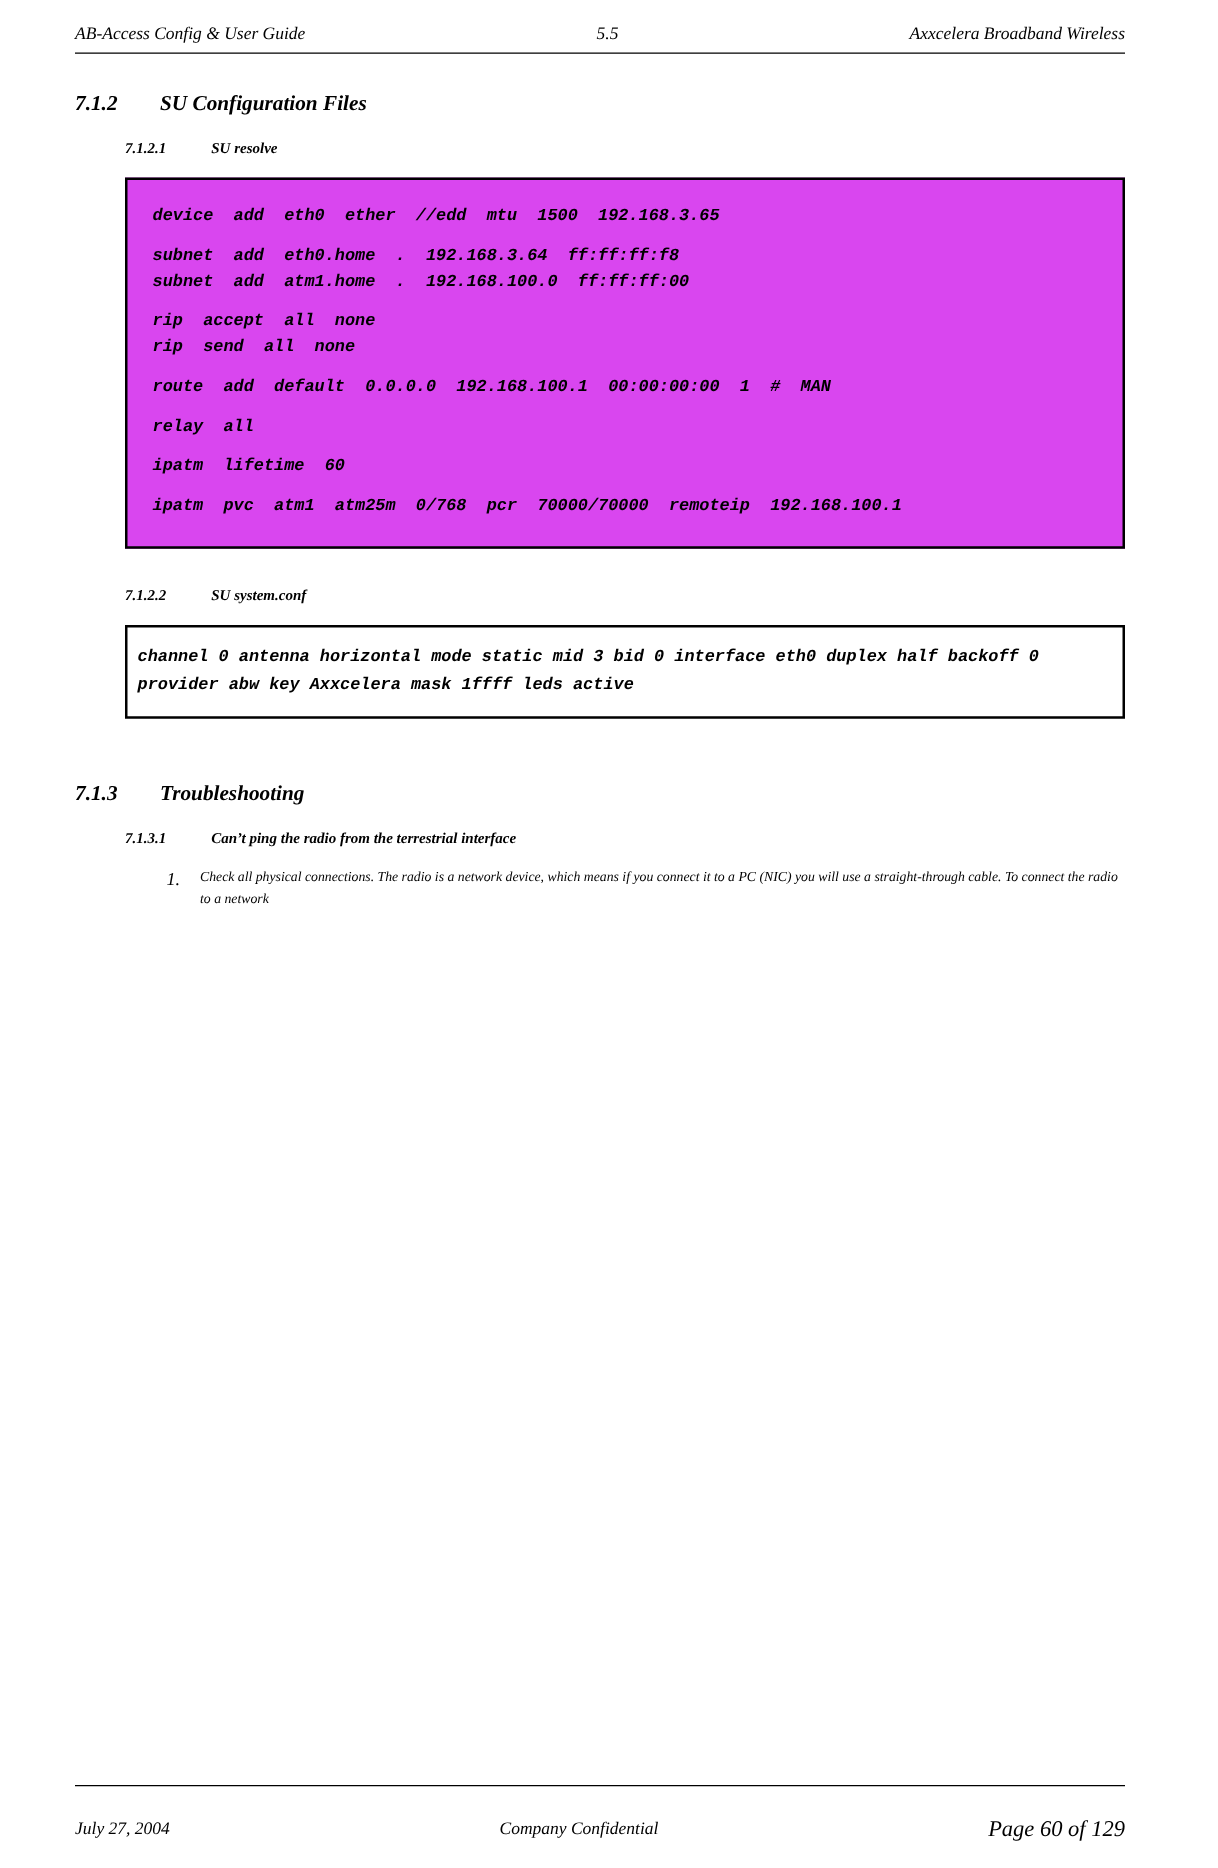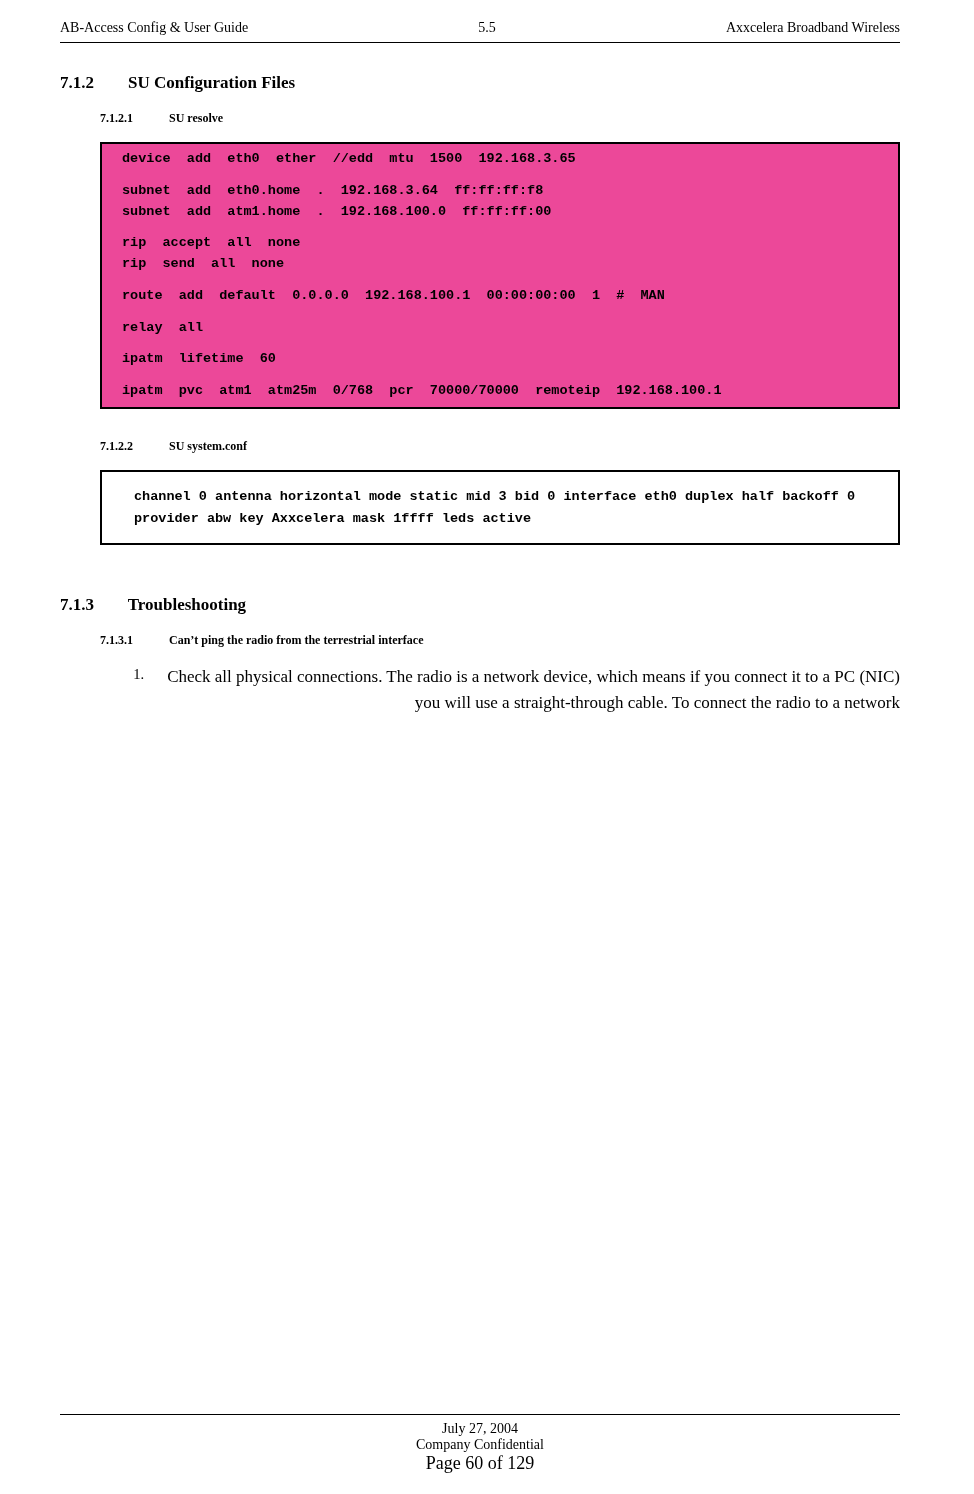"AB-Access Config & User Guide" .page-container { font-style: none -> italic }
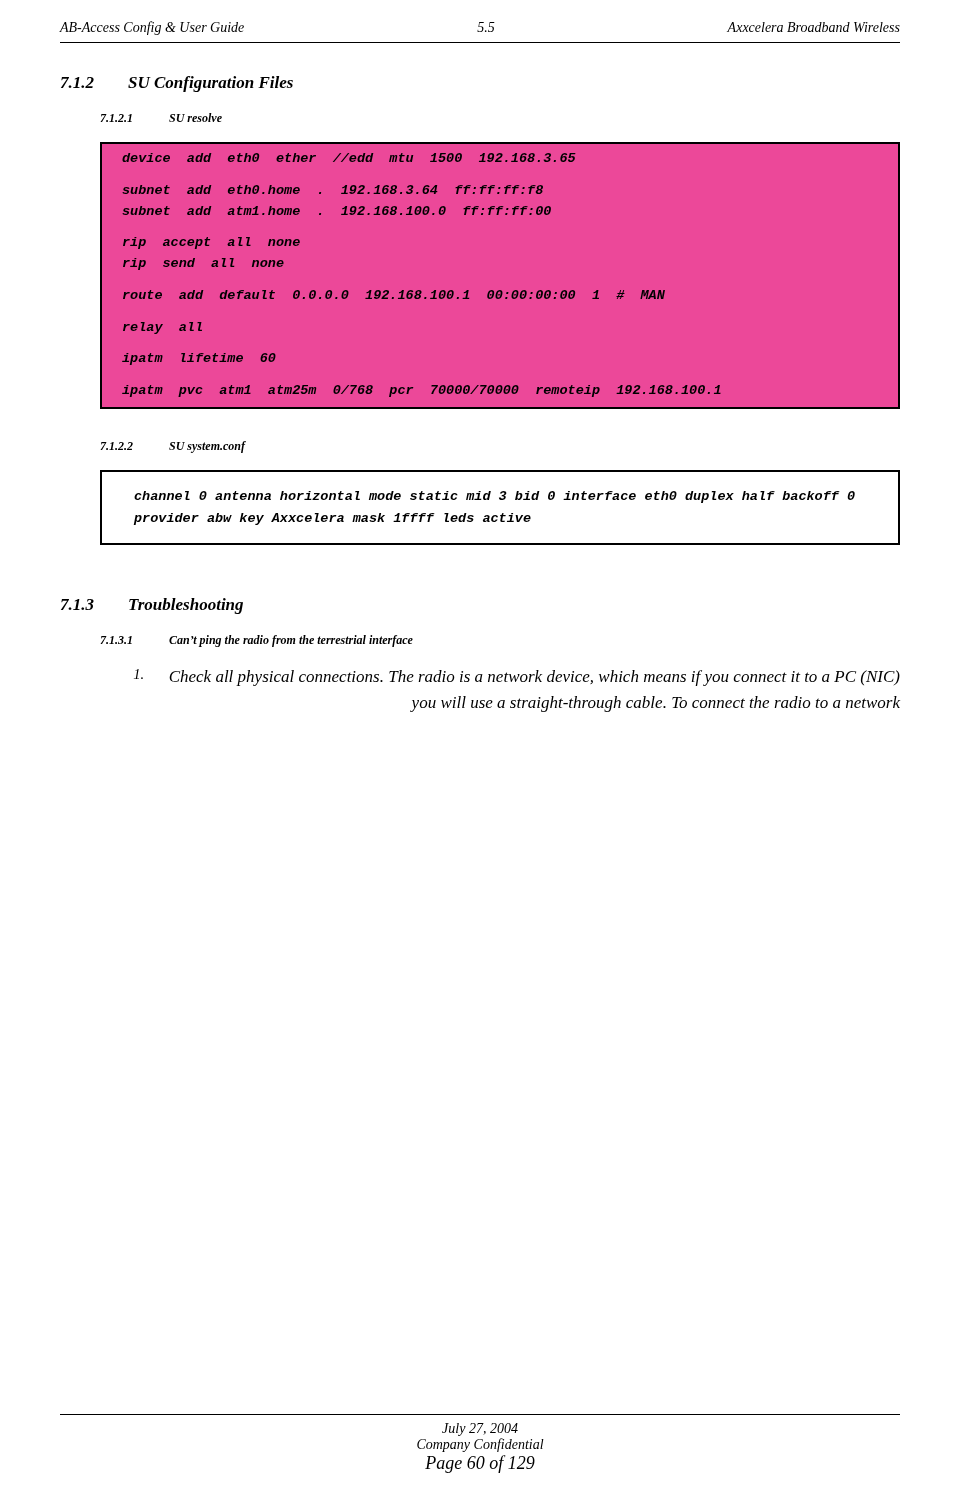"device add eth0 ether //edd" .code-box { background: #ec4899 -> #d946ef; padding: 5px 20px -> 20px 20px }
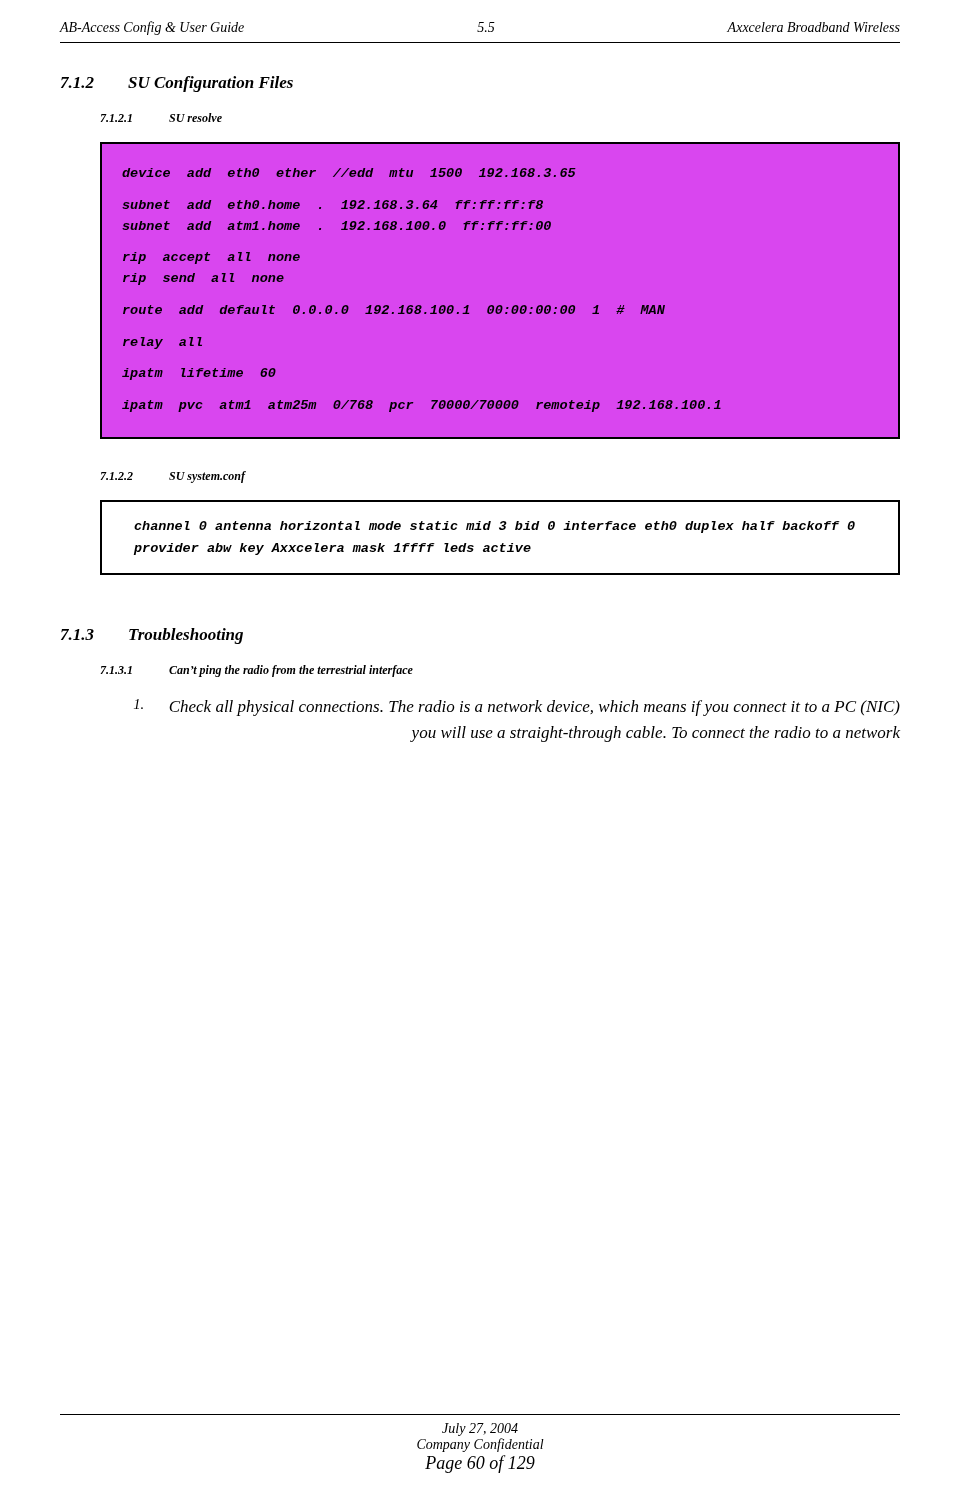"channel 0 antenna horizontal mode" .code-box-small { padding: 14px 32px -> 14px 8px }
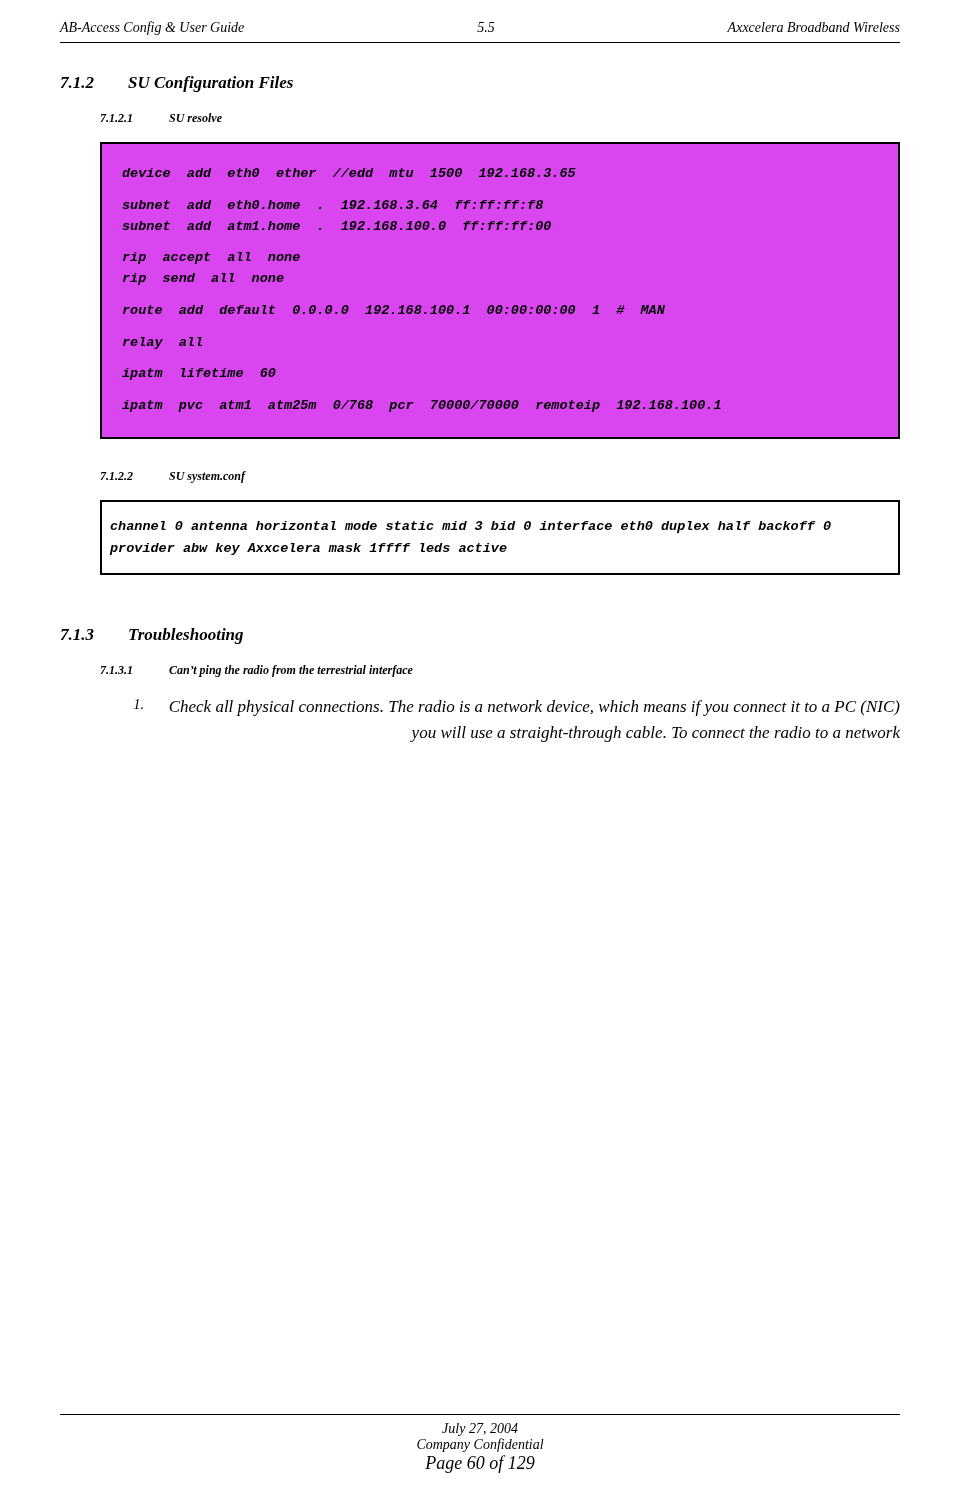"Check all physical connections. The" .numbered-item .item-text { font-size: 17px -> 11px; text-align: right -> none }
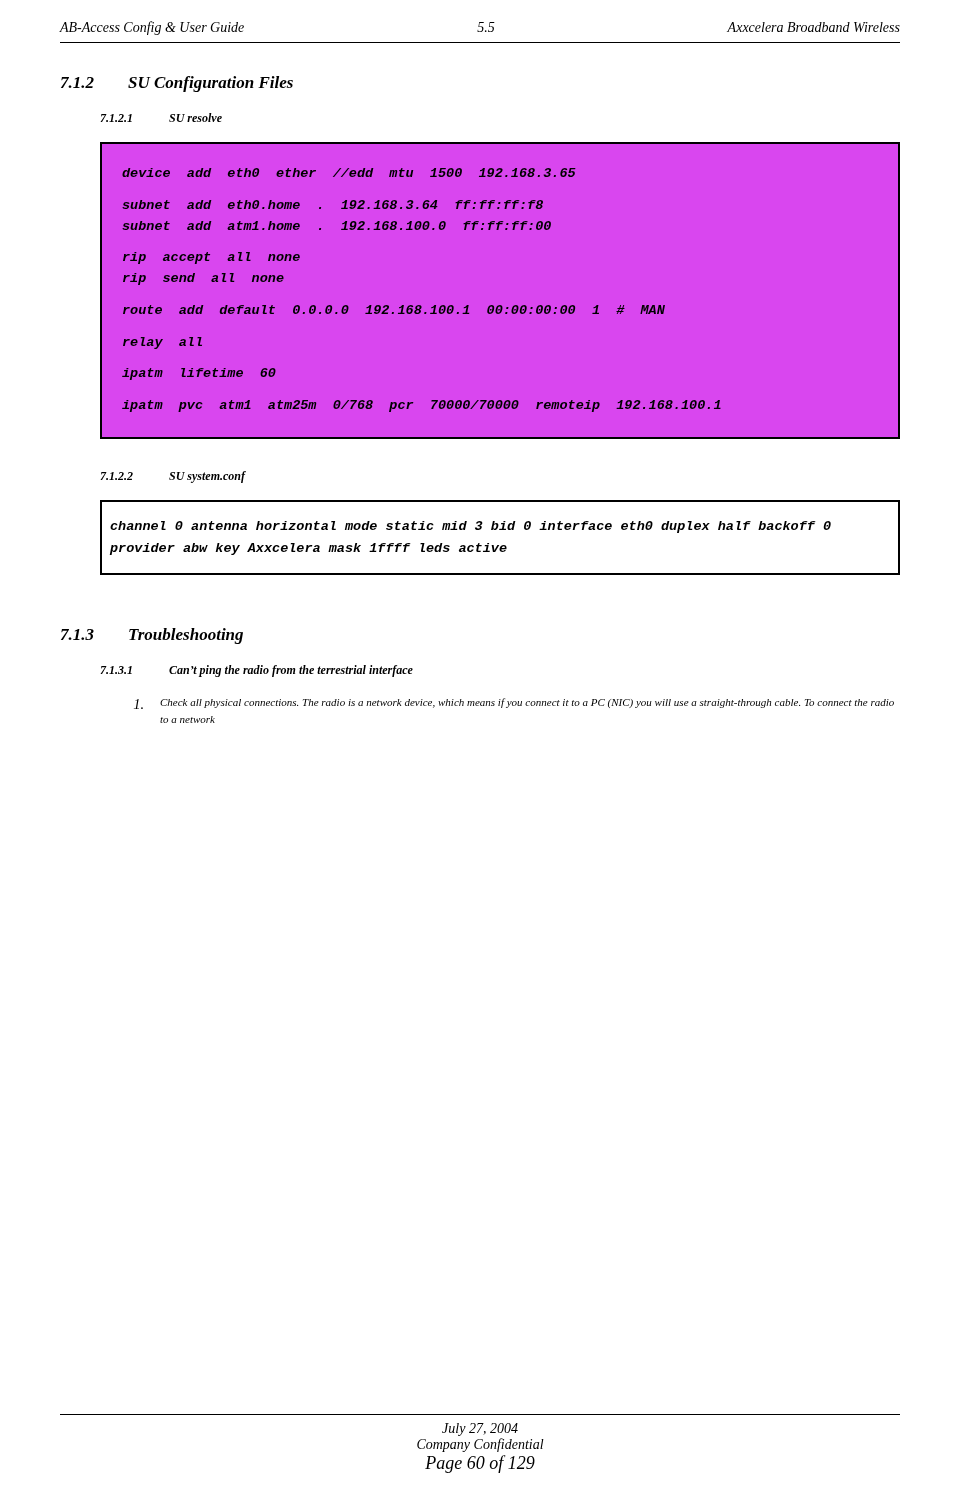"July 27, 2004" .footer { flex-direction: column -> none; padding-top: 6px -> 24px }
